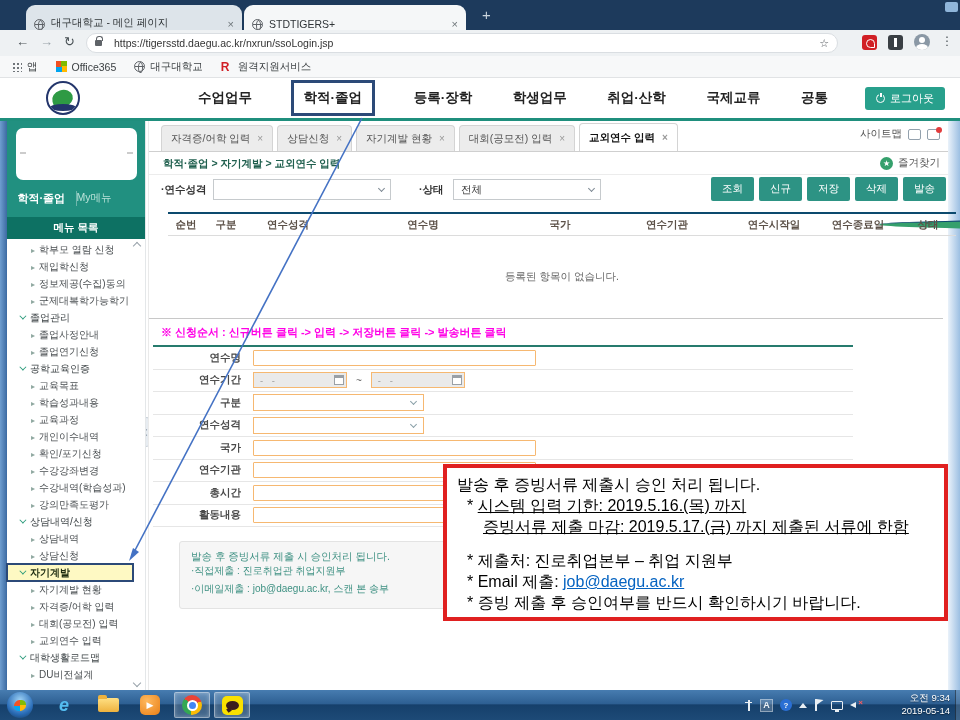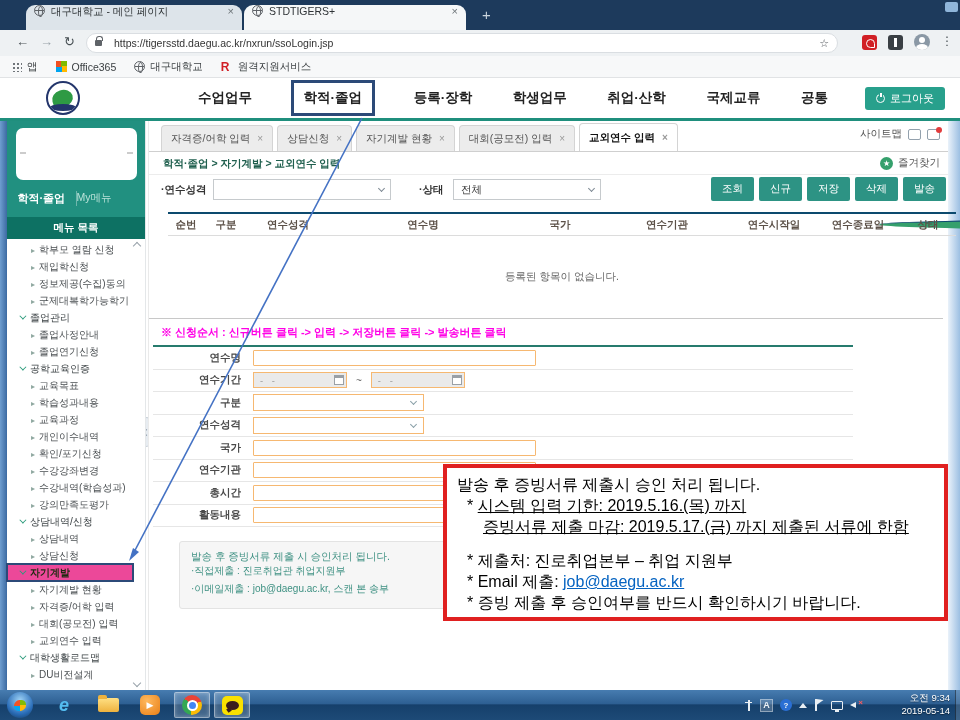"대구대학교 - 메인 페이지" .btab { align-items: flex-start -> flex-end }
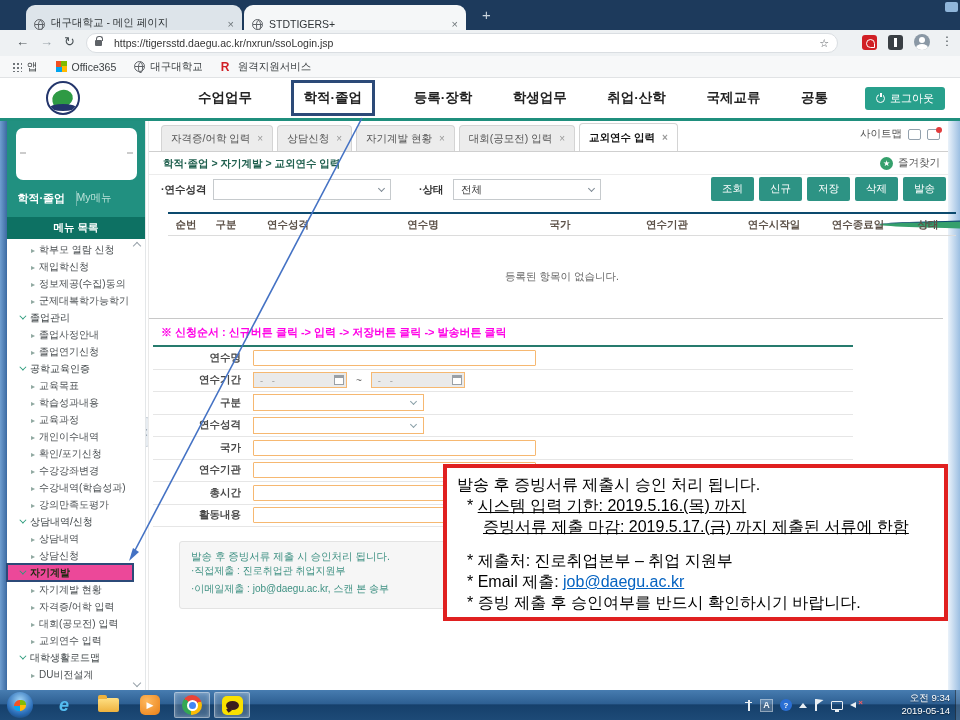"자기계발" .mi.hl { background: #ec4899 -> #fef9c3 }
